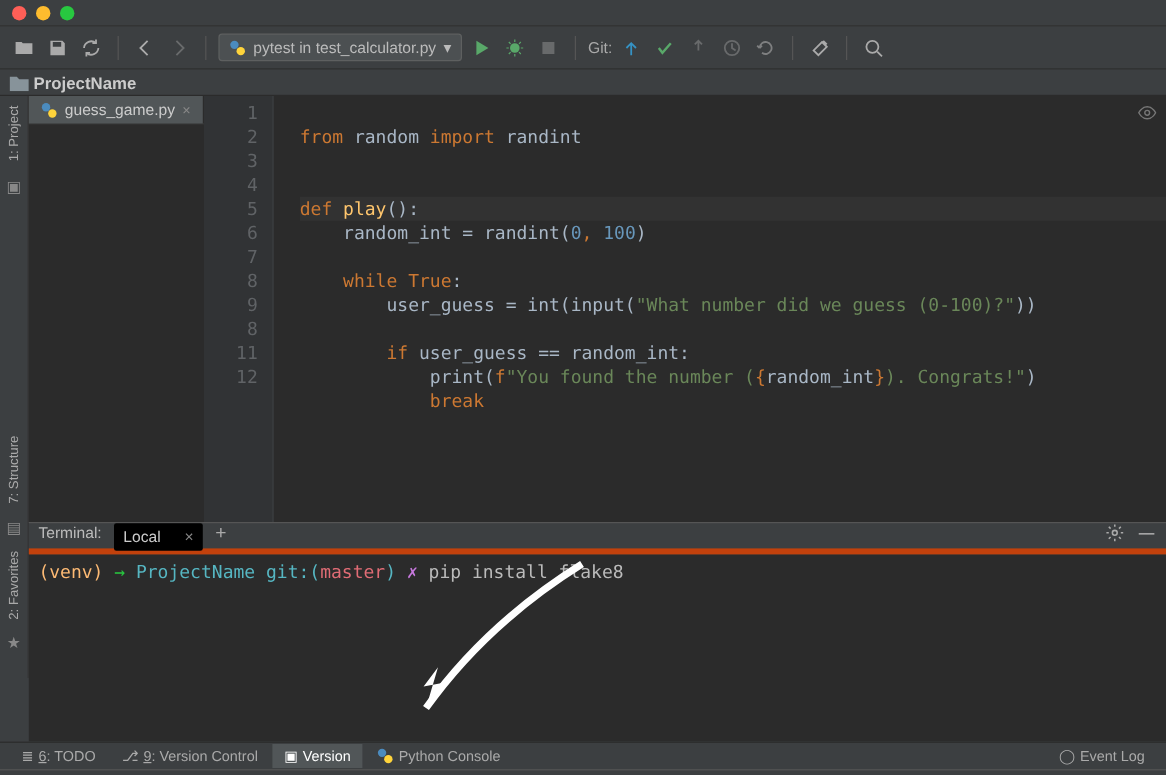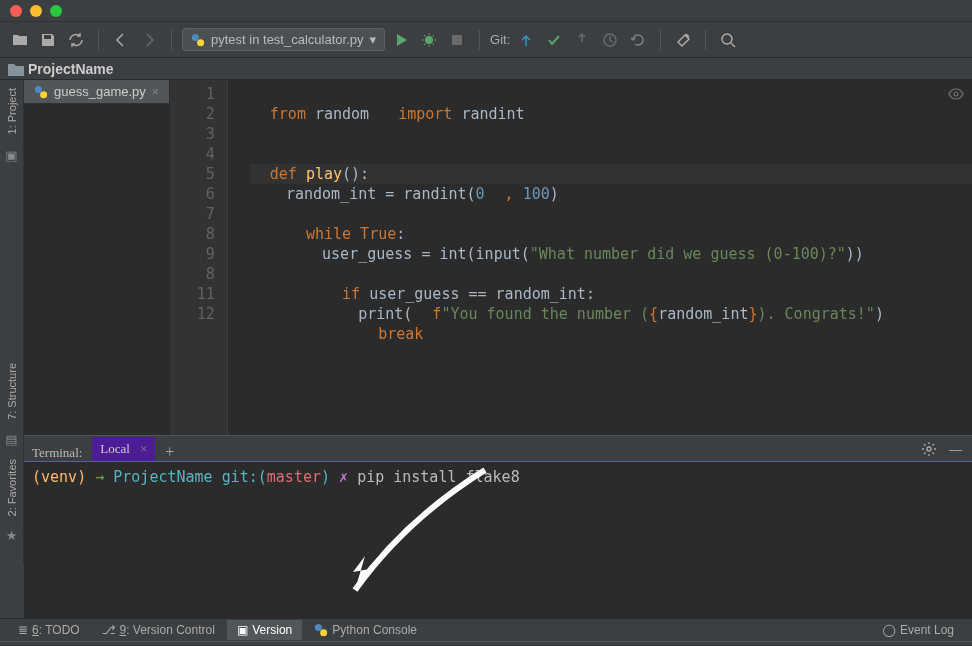"from" .kw { margin-left: 20px -> none }
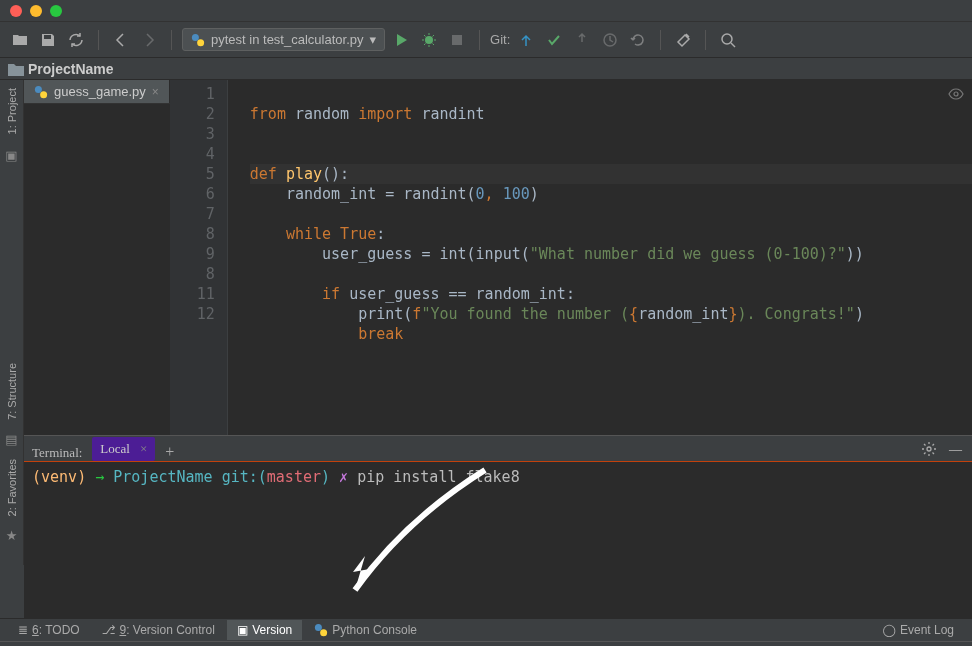"Terminal:" .term-header { align-items: flex-end -> flex-start; border-bottom: 1px solid #c2410c -> 5px solid #c2410c; font-family: Liberation Serif, serif -> none }
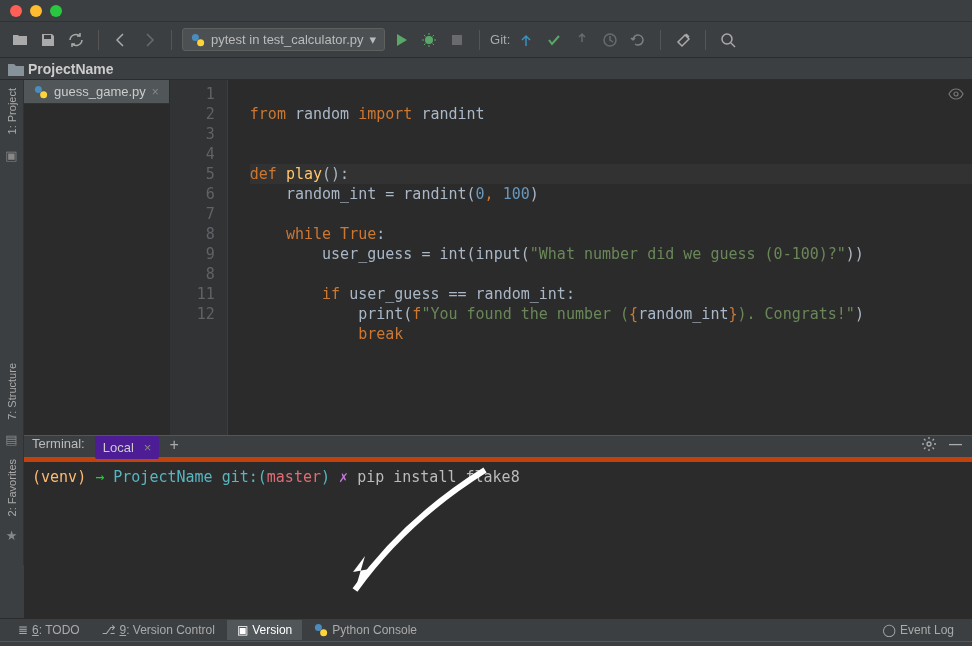"Local" .term-tab { background: #4c1d95 -> #000000; gap: 10px -> 20px }
